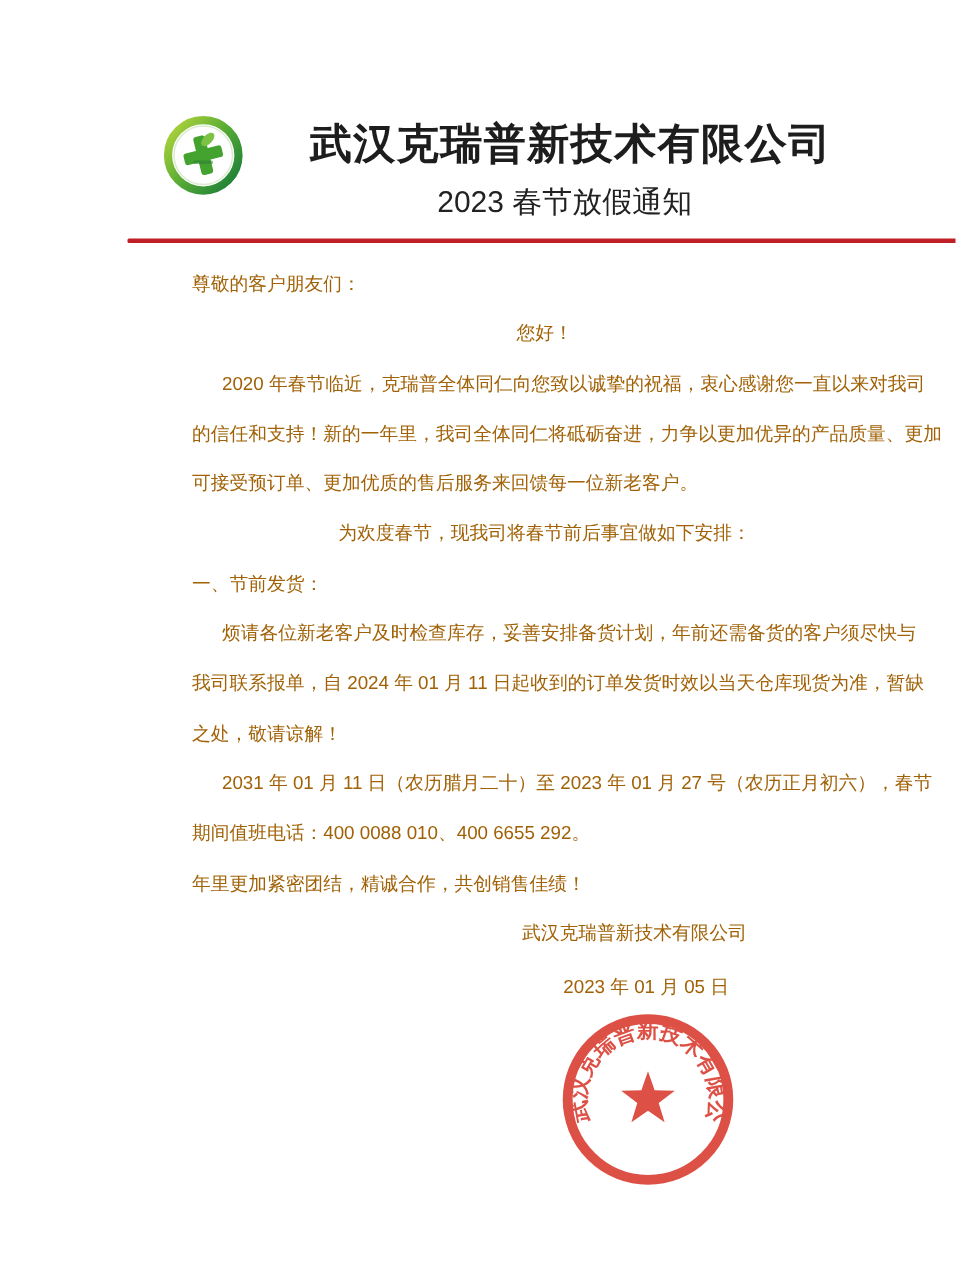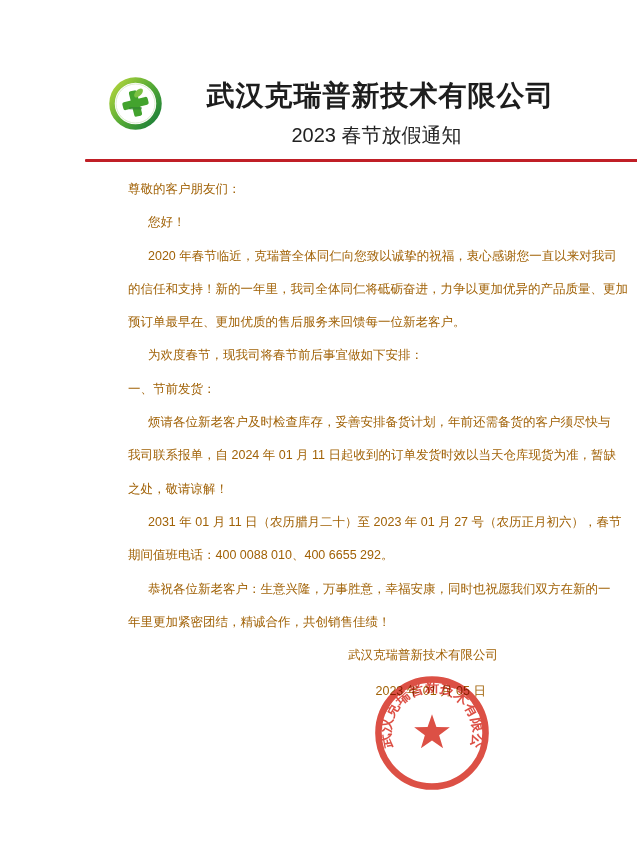"您好！" .line.indent { text-align: none -> center }
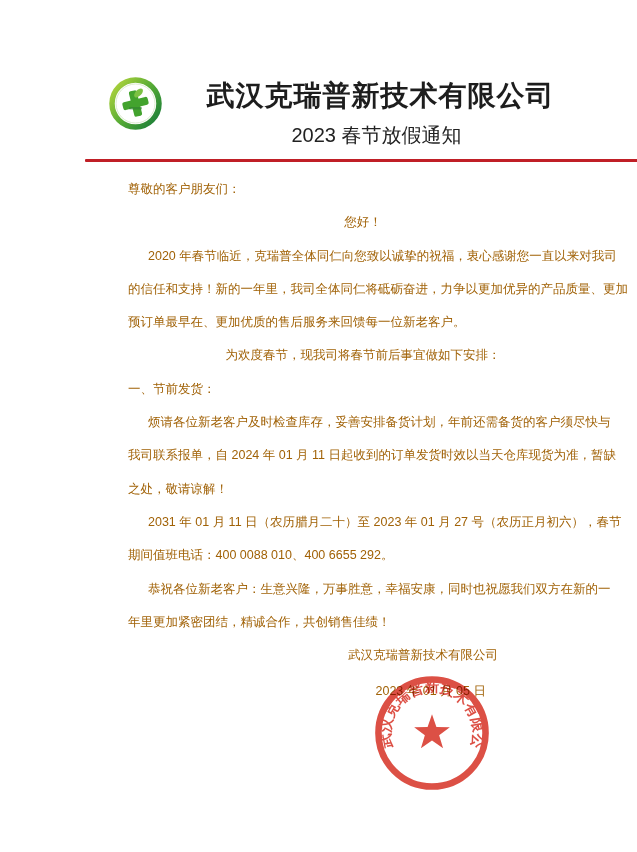"预订单最早在、更加优质的售后服务来回馈每一位新老客户。" div.line { text: 预订单最早在 -> 可接受预订单 }
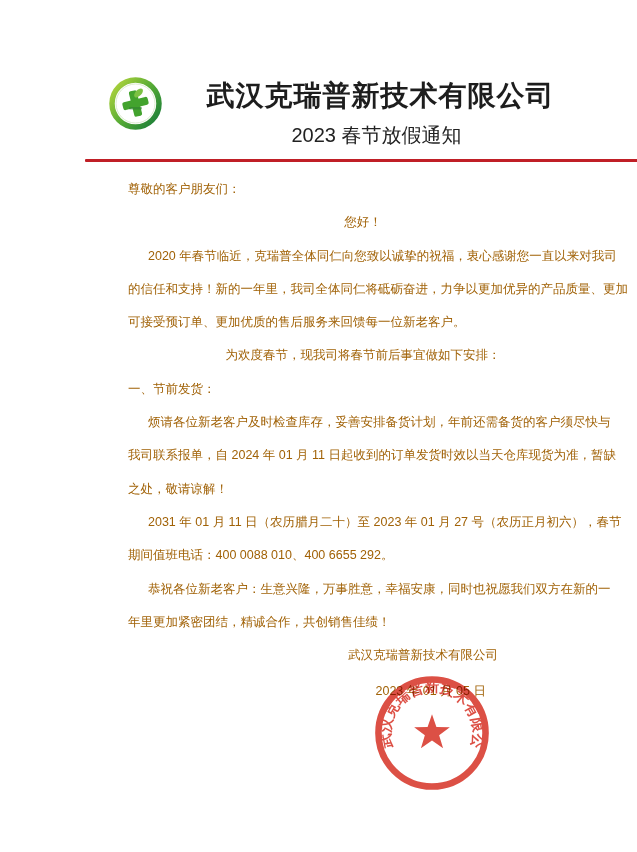"恭祝各位新老客户：生意兴隆，万事胜意，幸福安康，同时也祝愿我们双方在新的一" div.line { html: <div>恭祝各位新老客户：生意兴隆，万事胜意，幸福安康，同时也祝愿我们双方在新的一</div> -> none }
